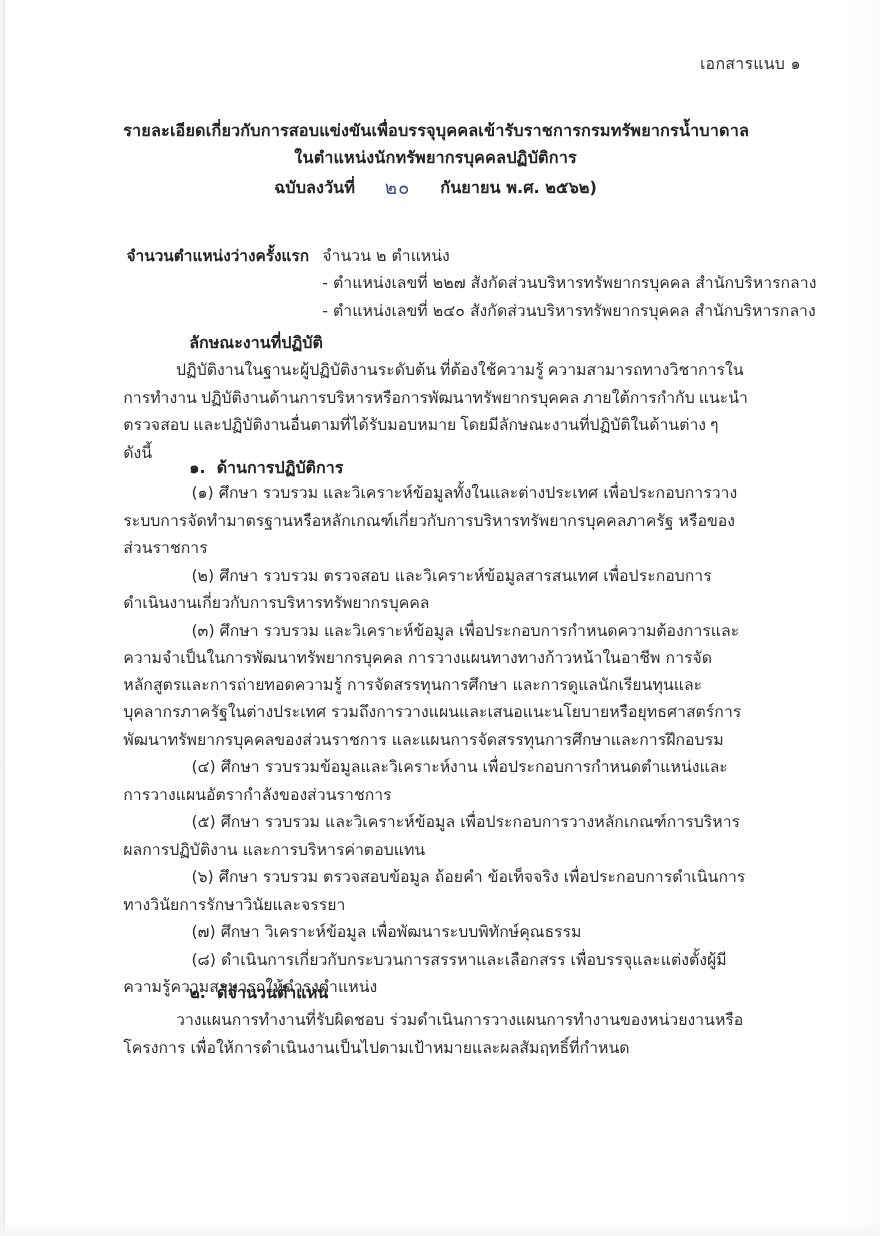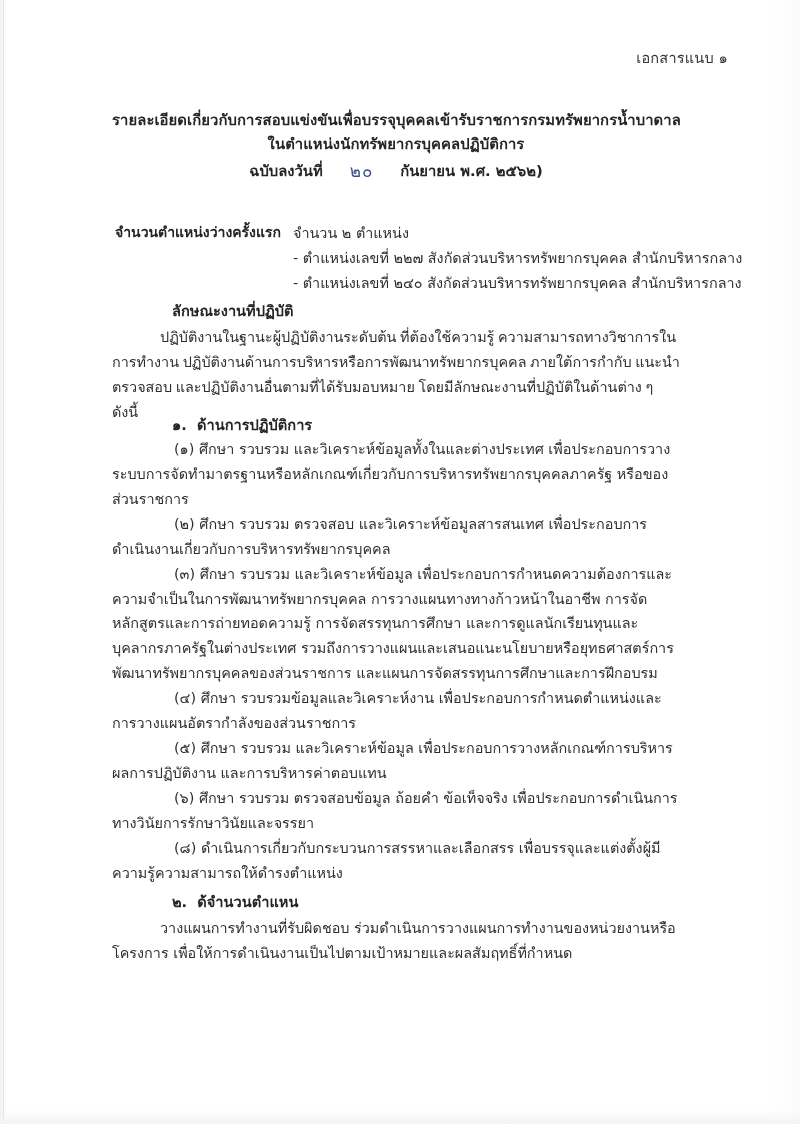"(๗) ศึกษา วิเคราะห์ข้อมูล" div.para { html: none -> <div>(๗) ศึกษา วิเคราะห์ข้อมูล เพื่อพัฒนาระบบพิทักษ์คุณธรรม</div> }
